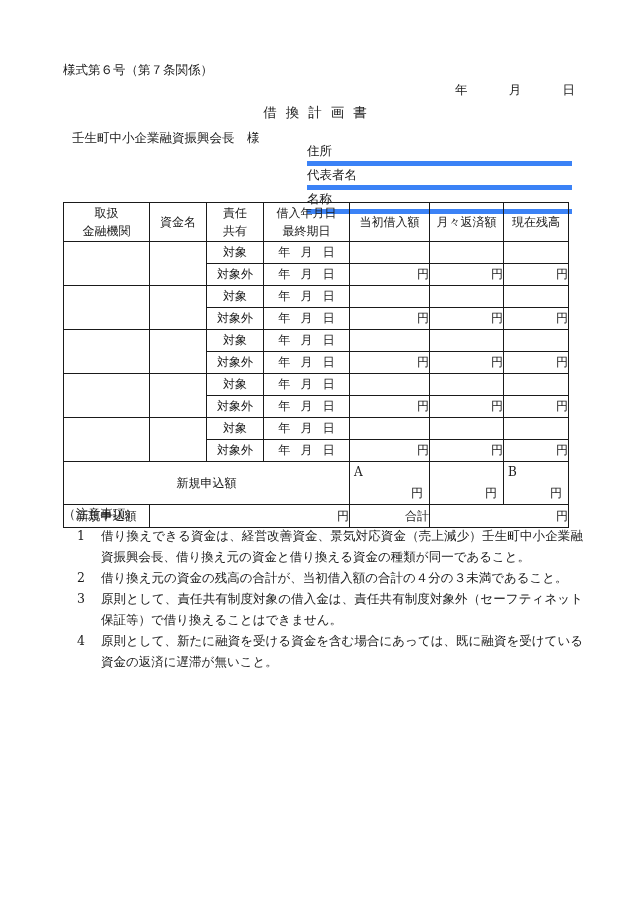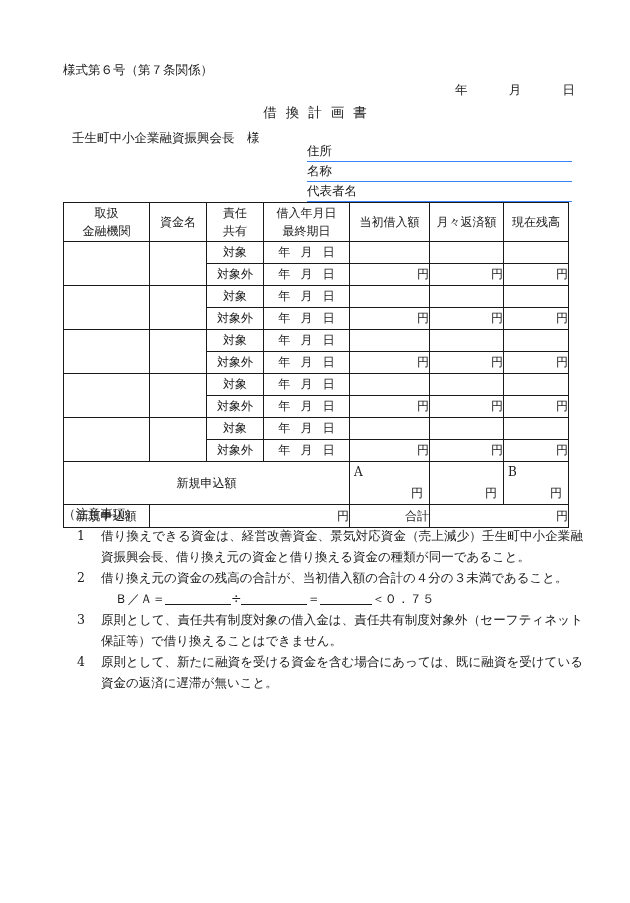"住所" .applicant .arow { border-bottom: 1px solid #3b82f6 -> 5px solid #3b82f6 }
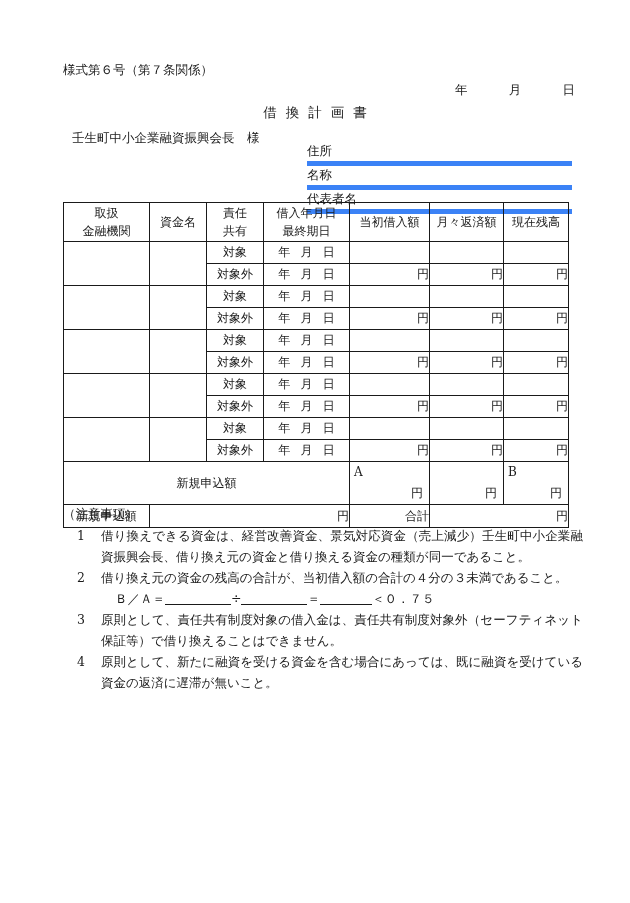"名称" div.arow { order: before "代表者名" -> after "代表者名" }
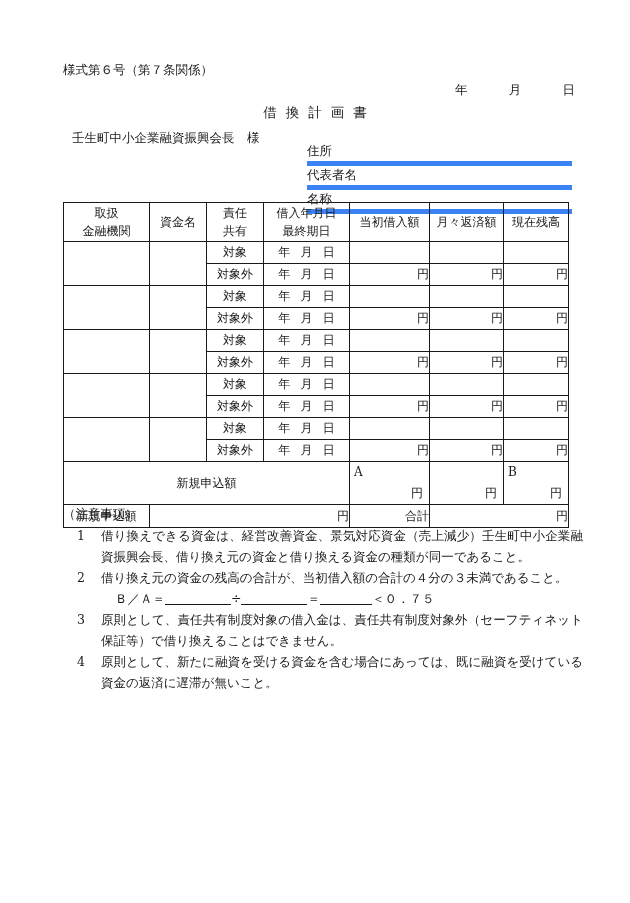"Ｂ／Ａ＝ ÷ ＝ ＜０．７５" div.formula { html: <div> <span>Ｂ／Ａ＝</span><span></span><span>÷</span><span></span><span>＝</span><span></span><span>＜０．７５</span> </div> -> none }
